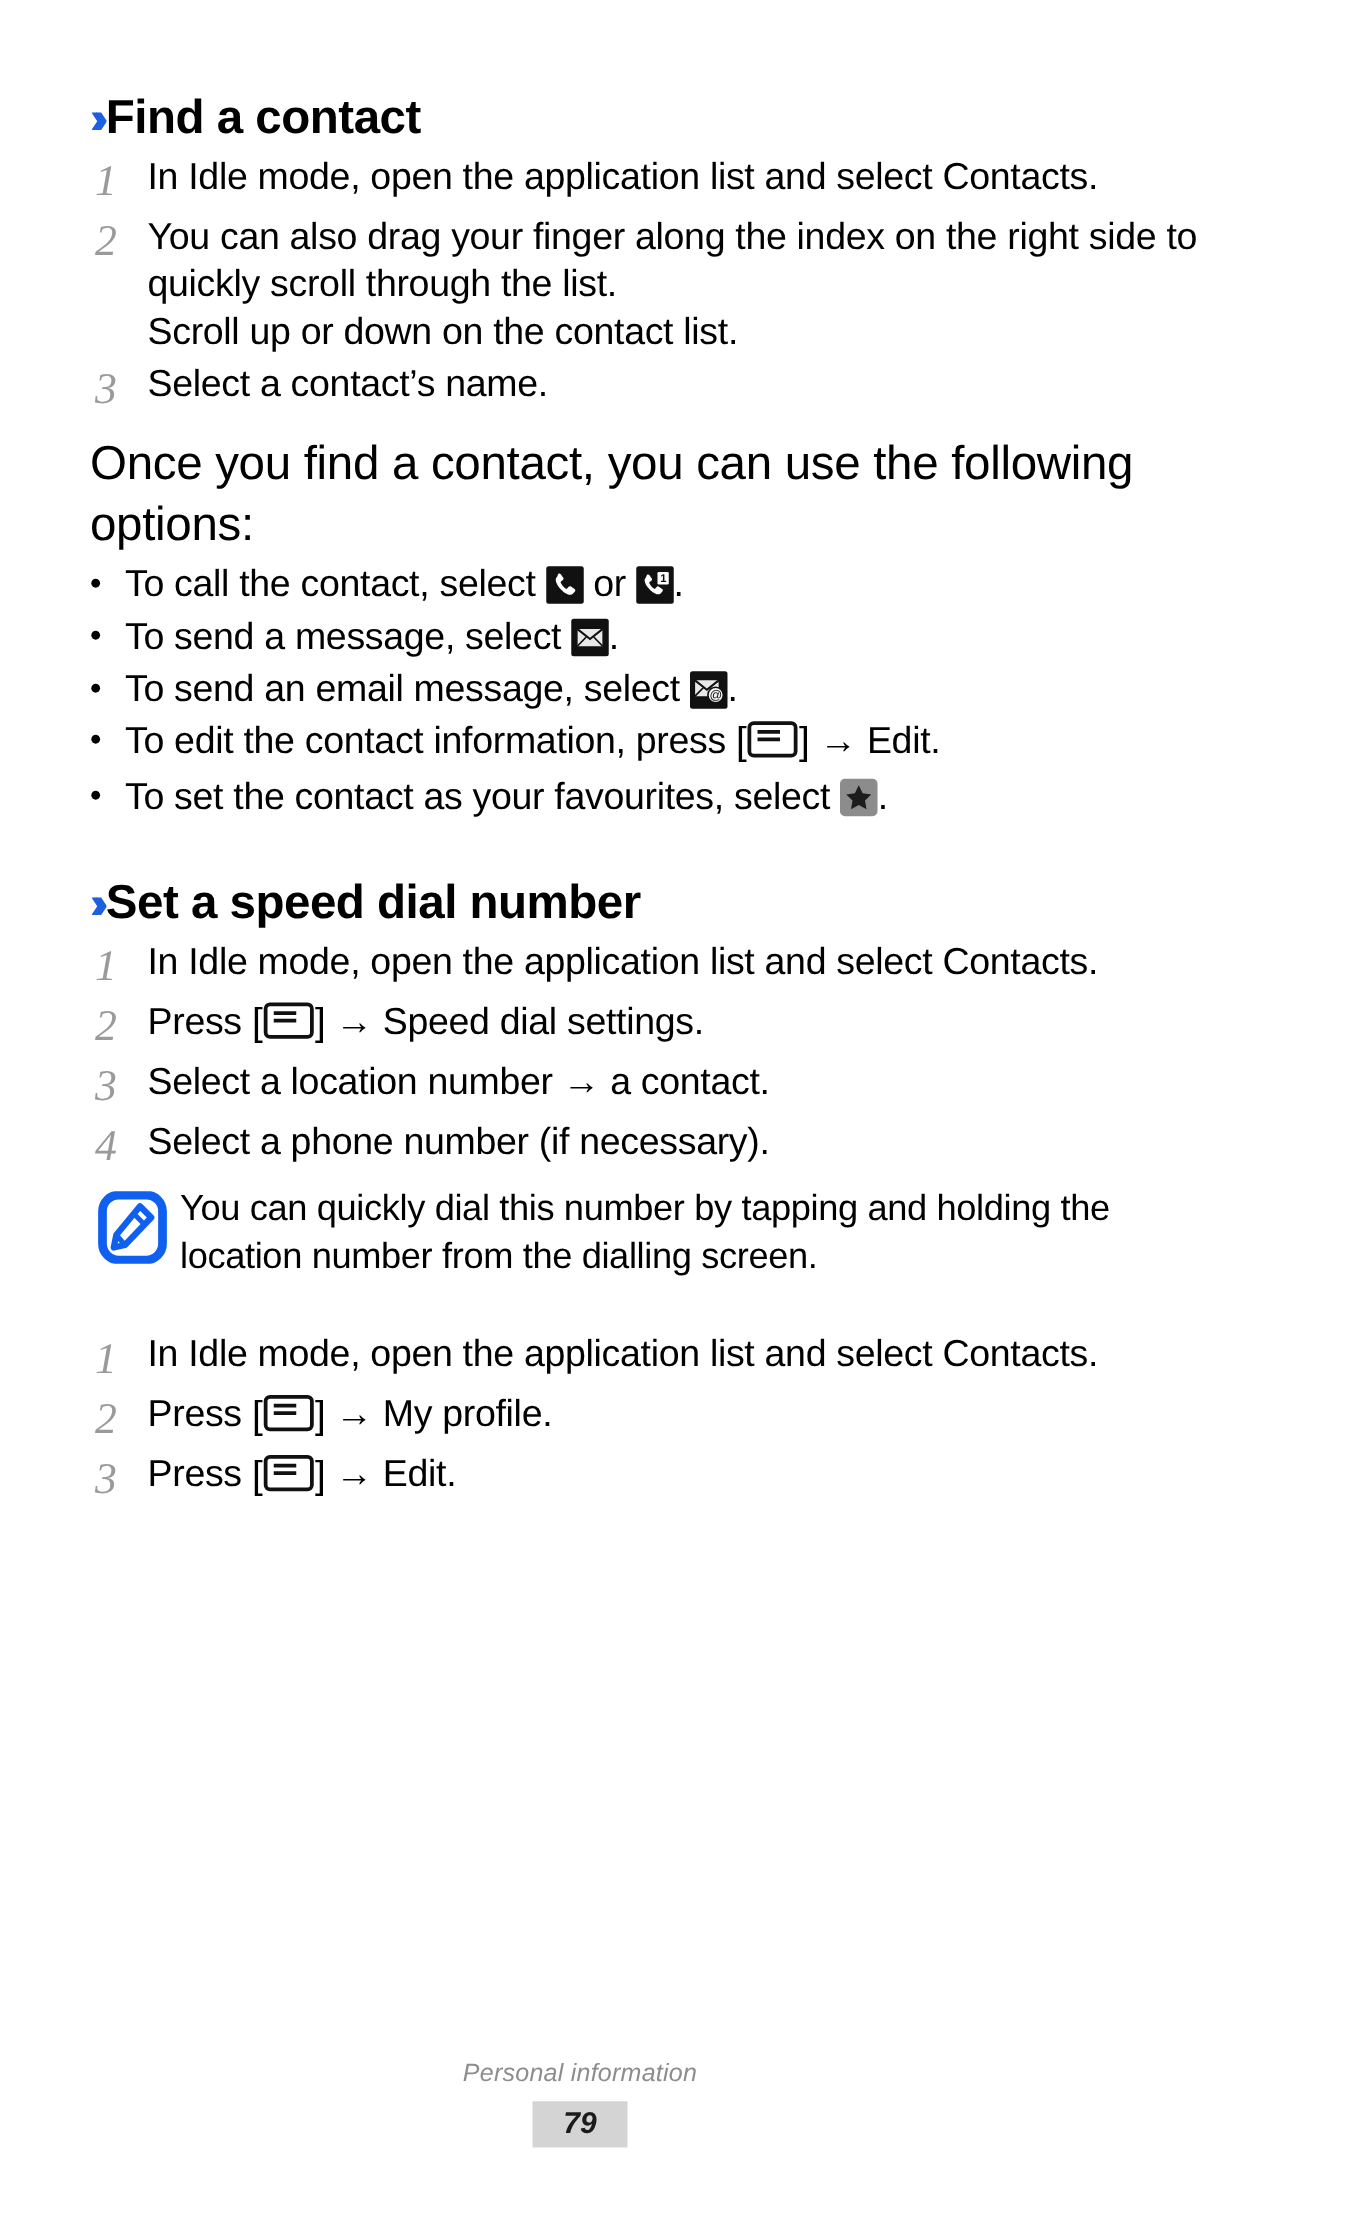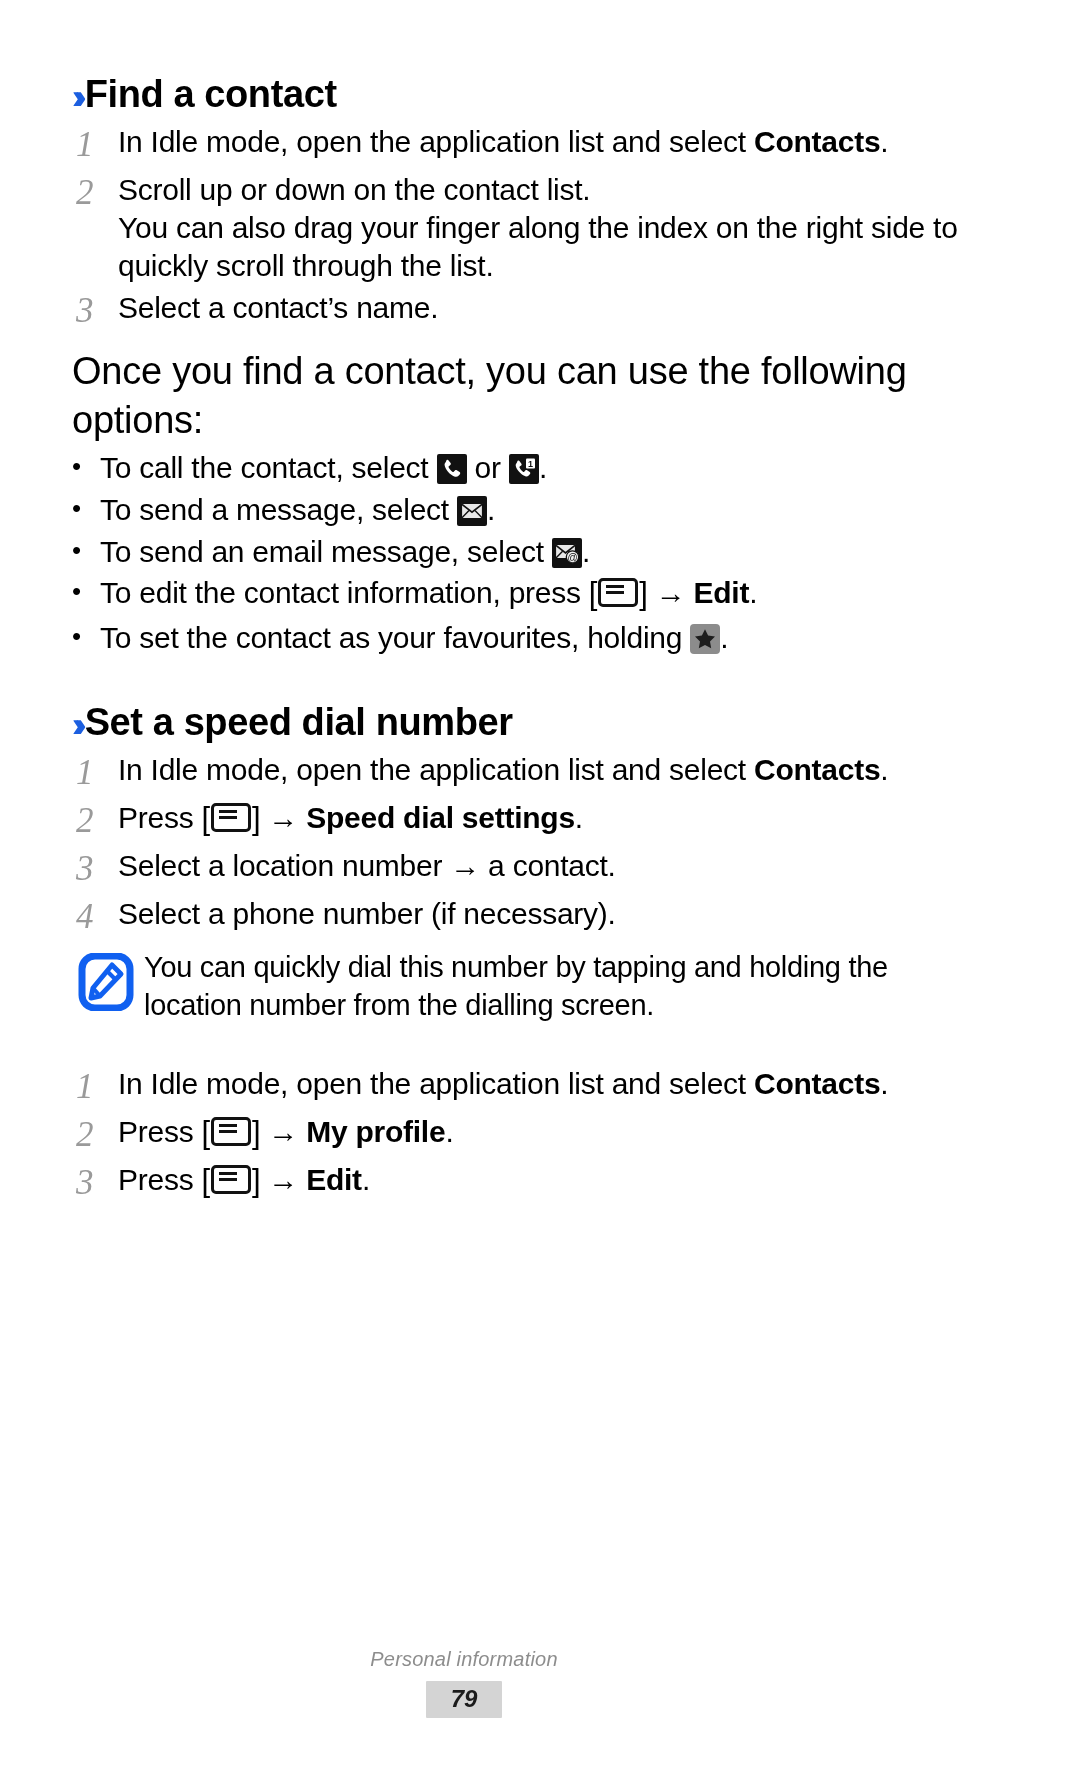"Contacts" .bold { font-weight: bold -> normal }
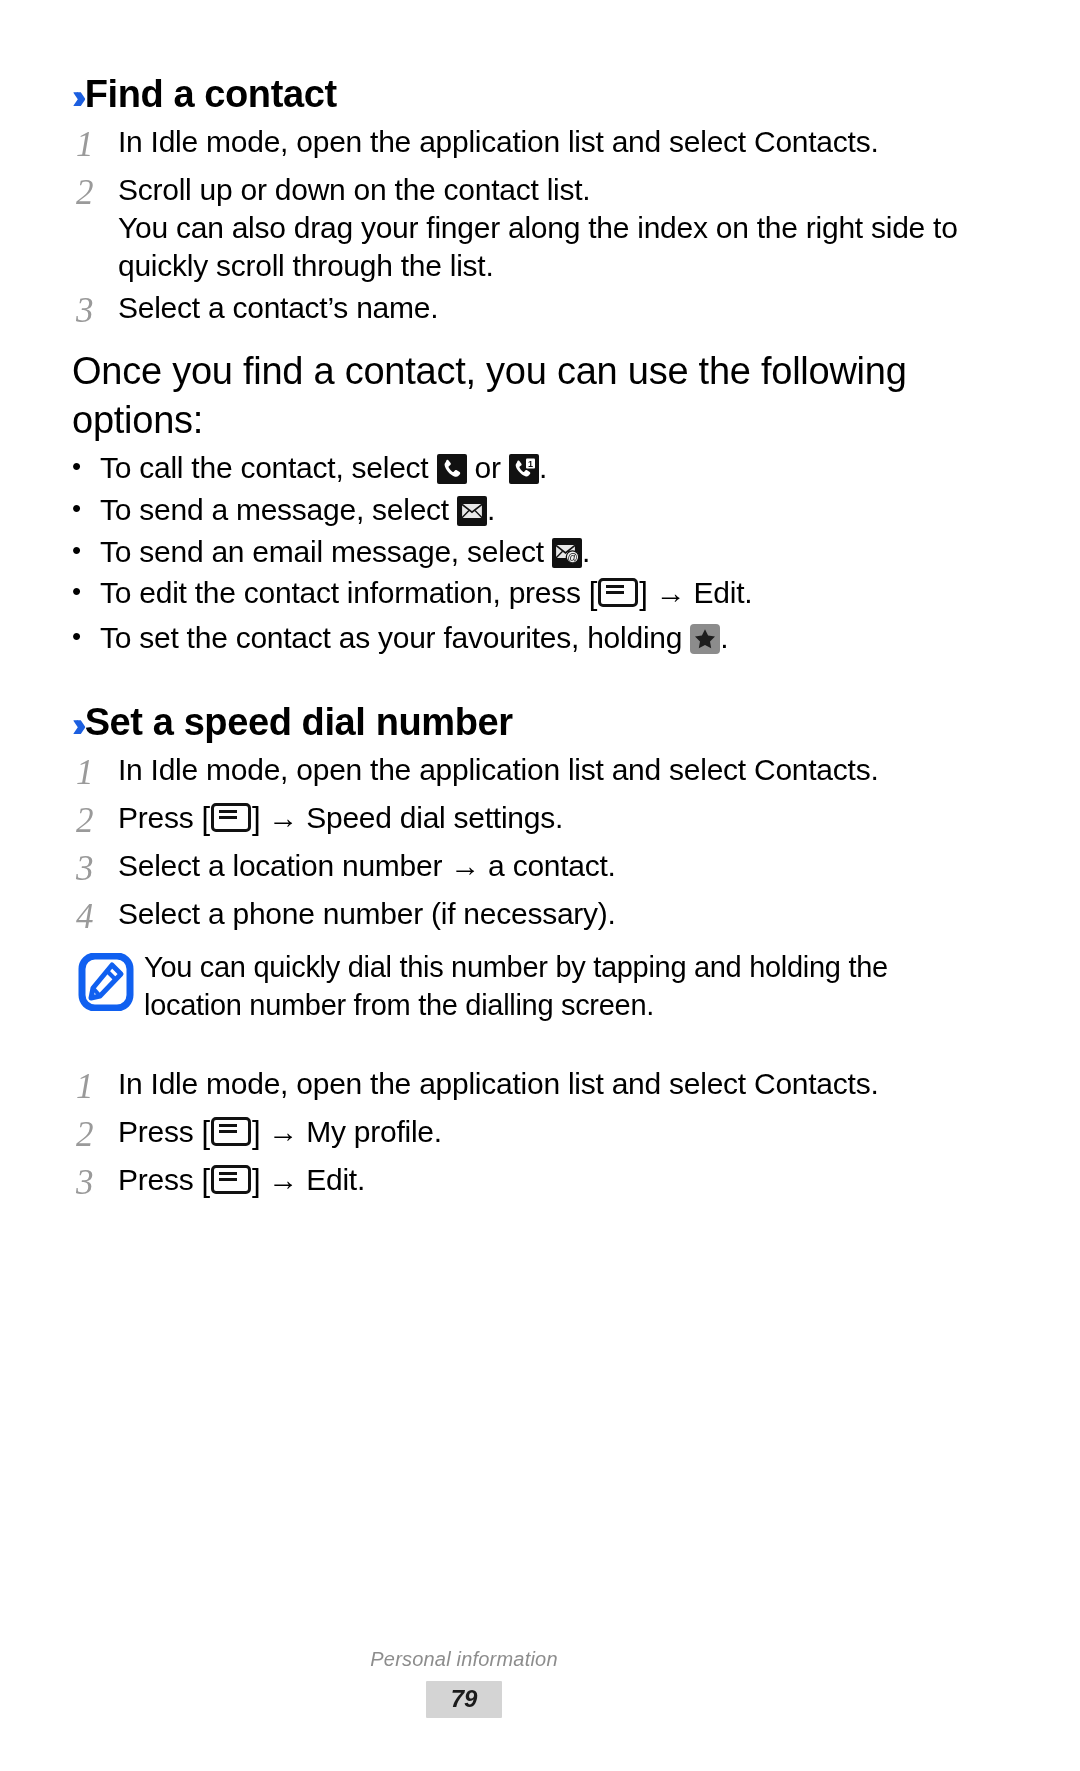"Scroll up or down on" div { order: before "You can also drag your" -> after "You can also drag your" }
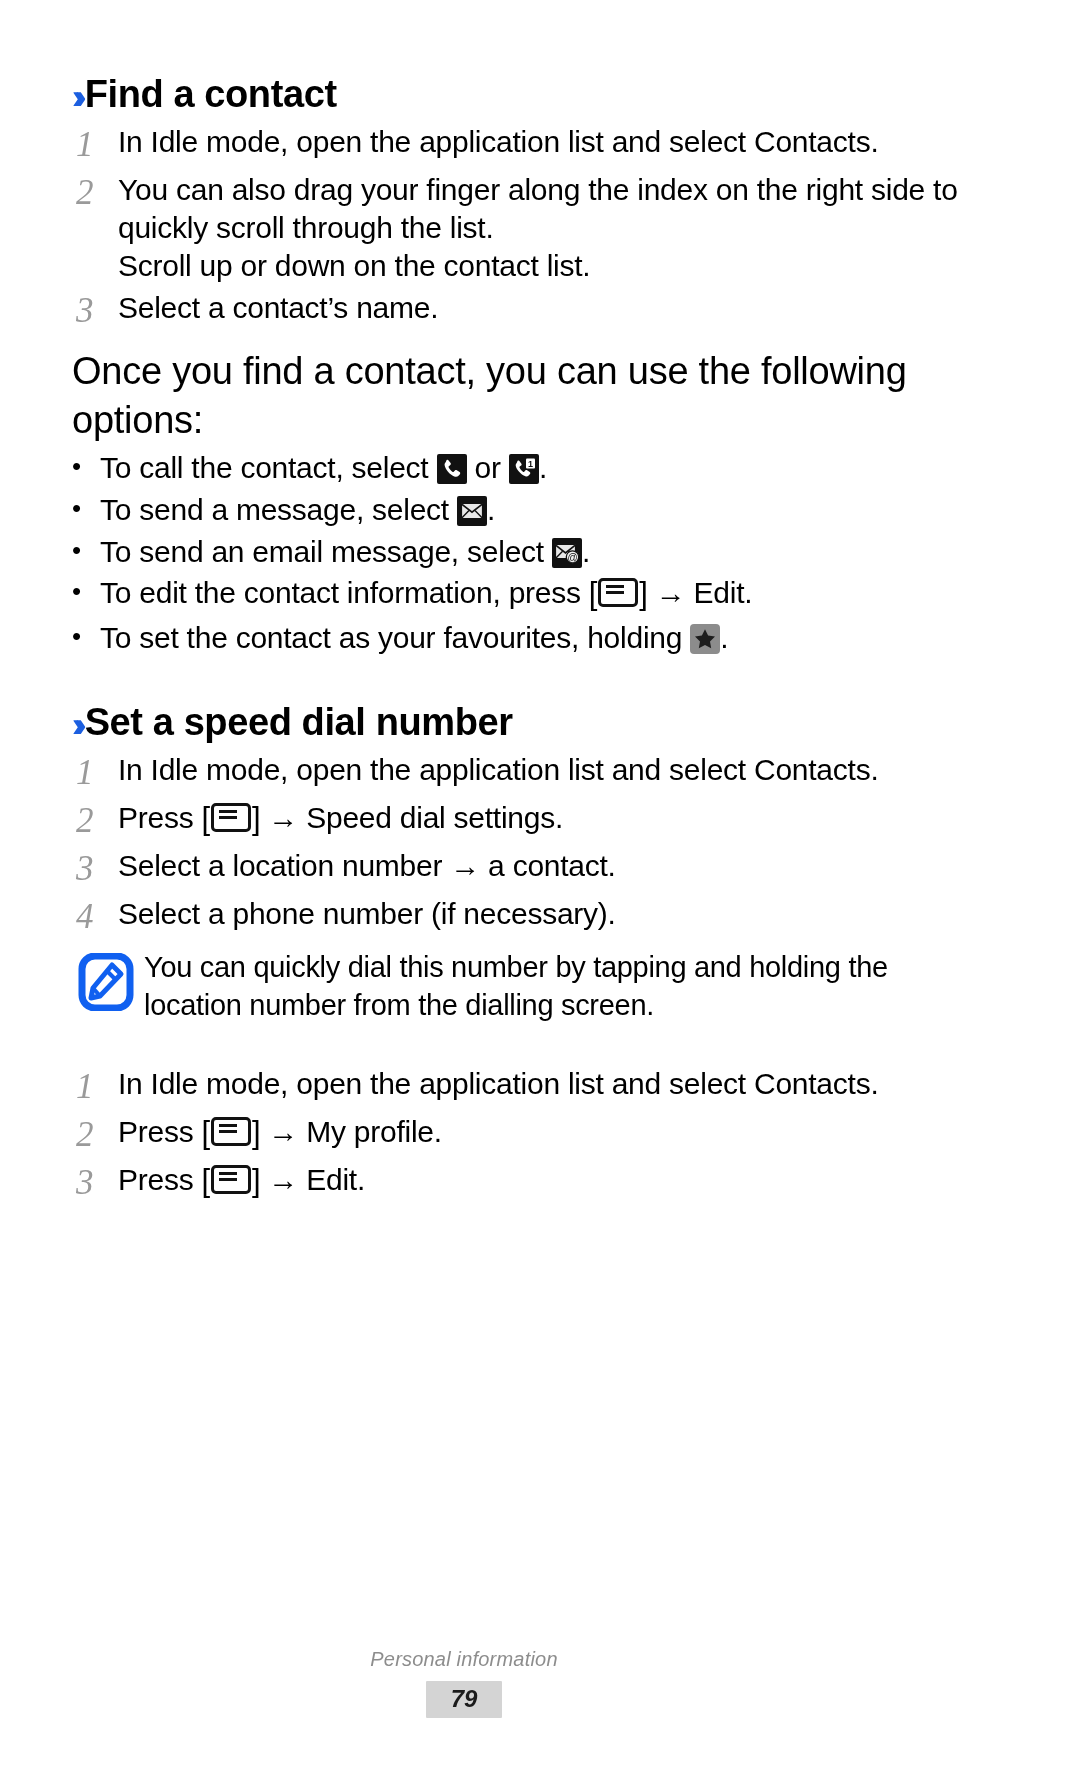"To set the contact as" span { text: holding -> select }
